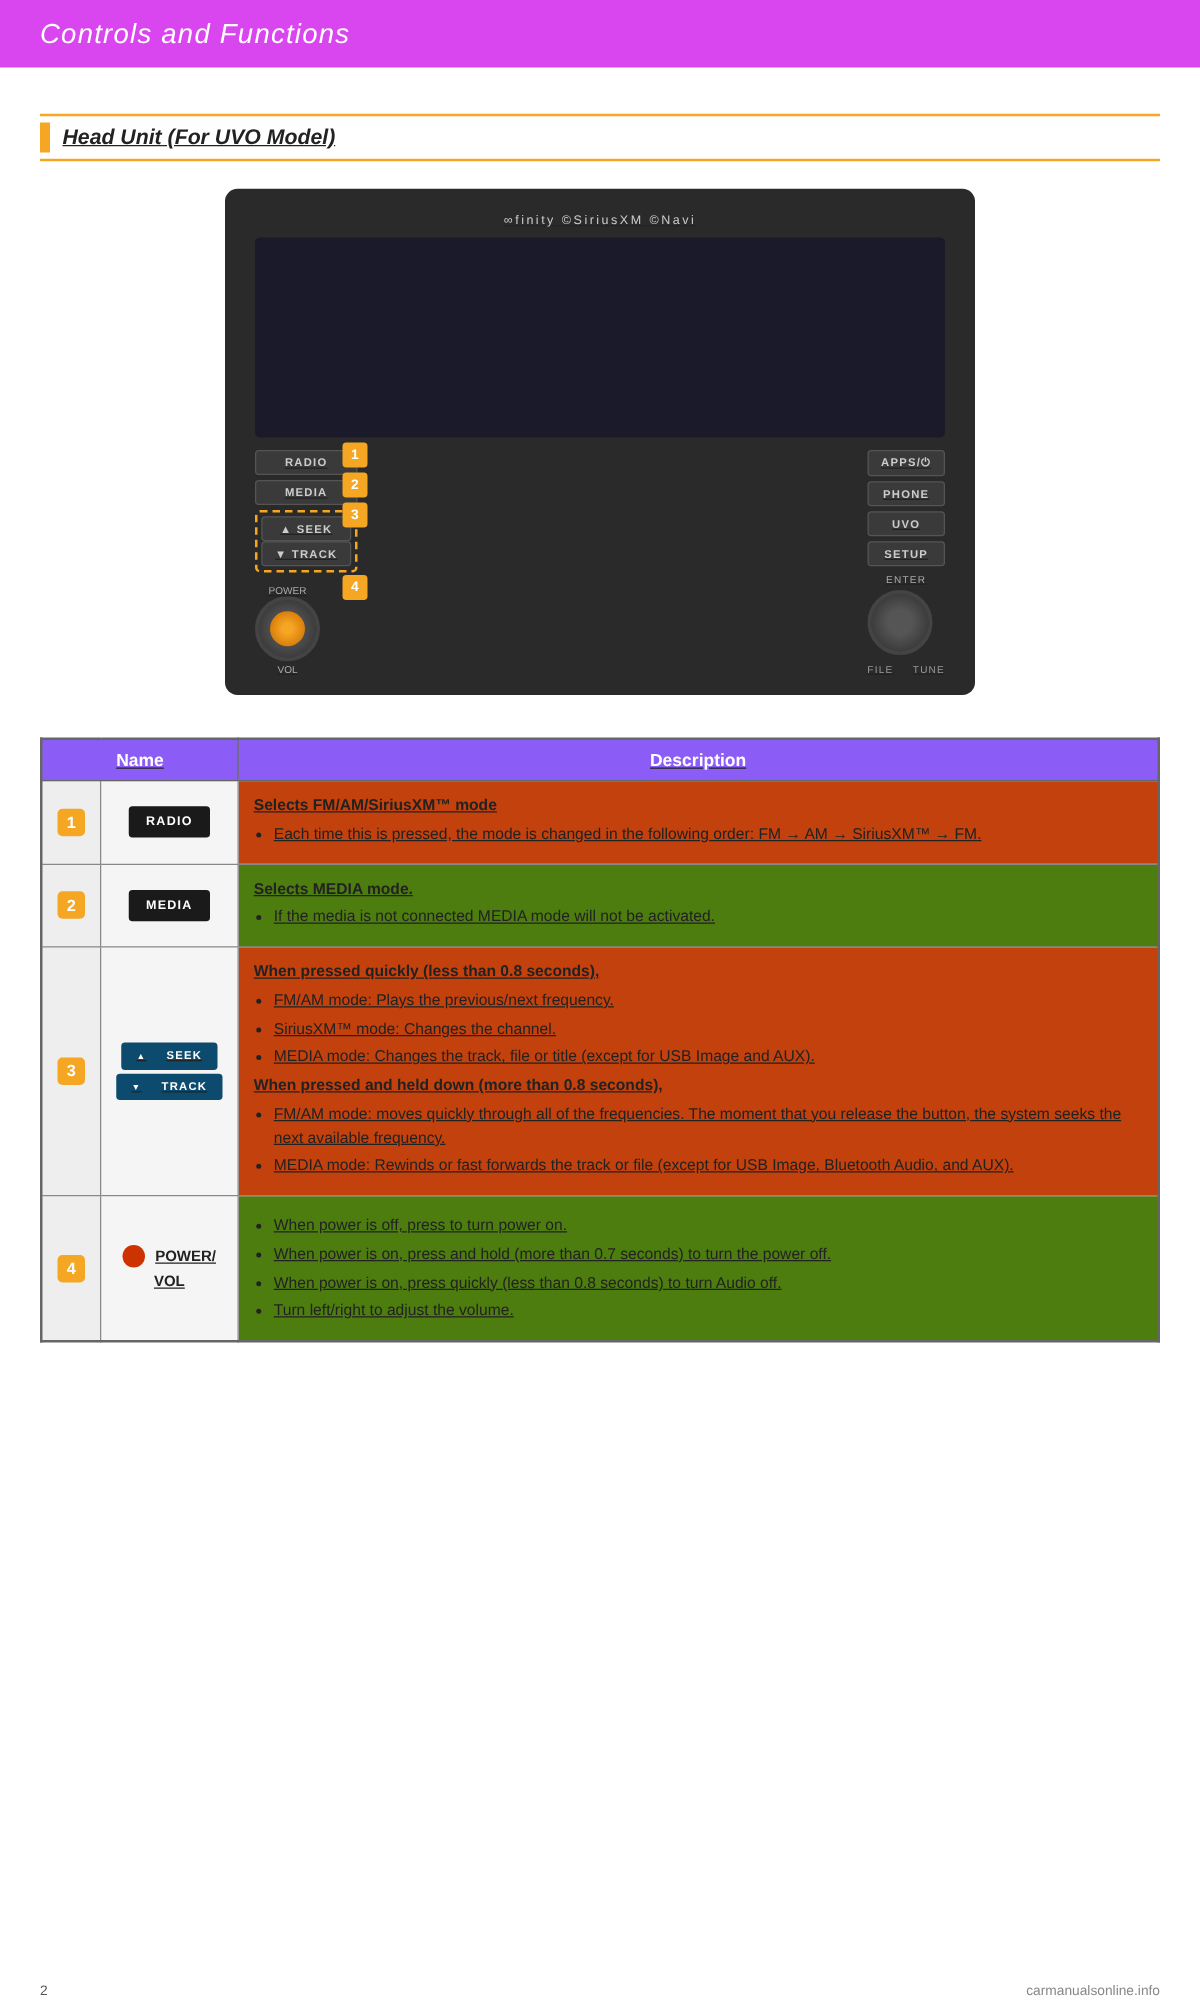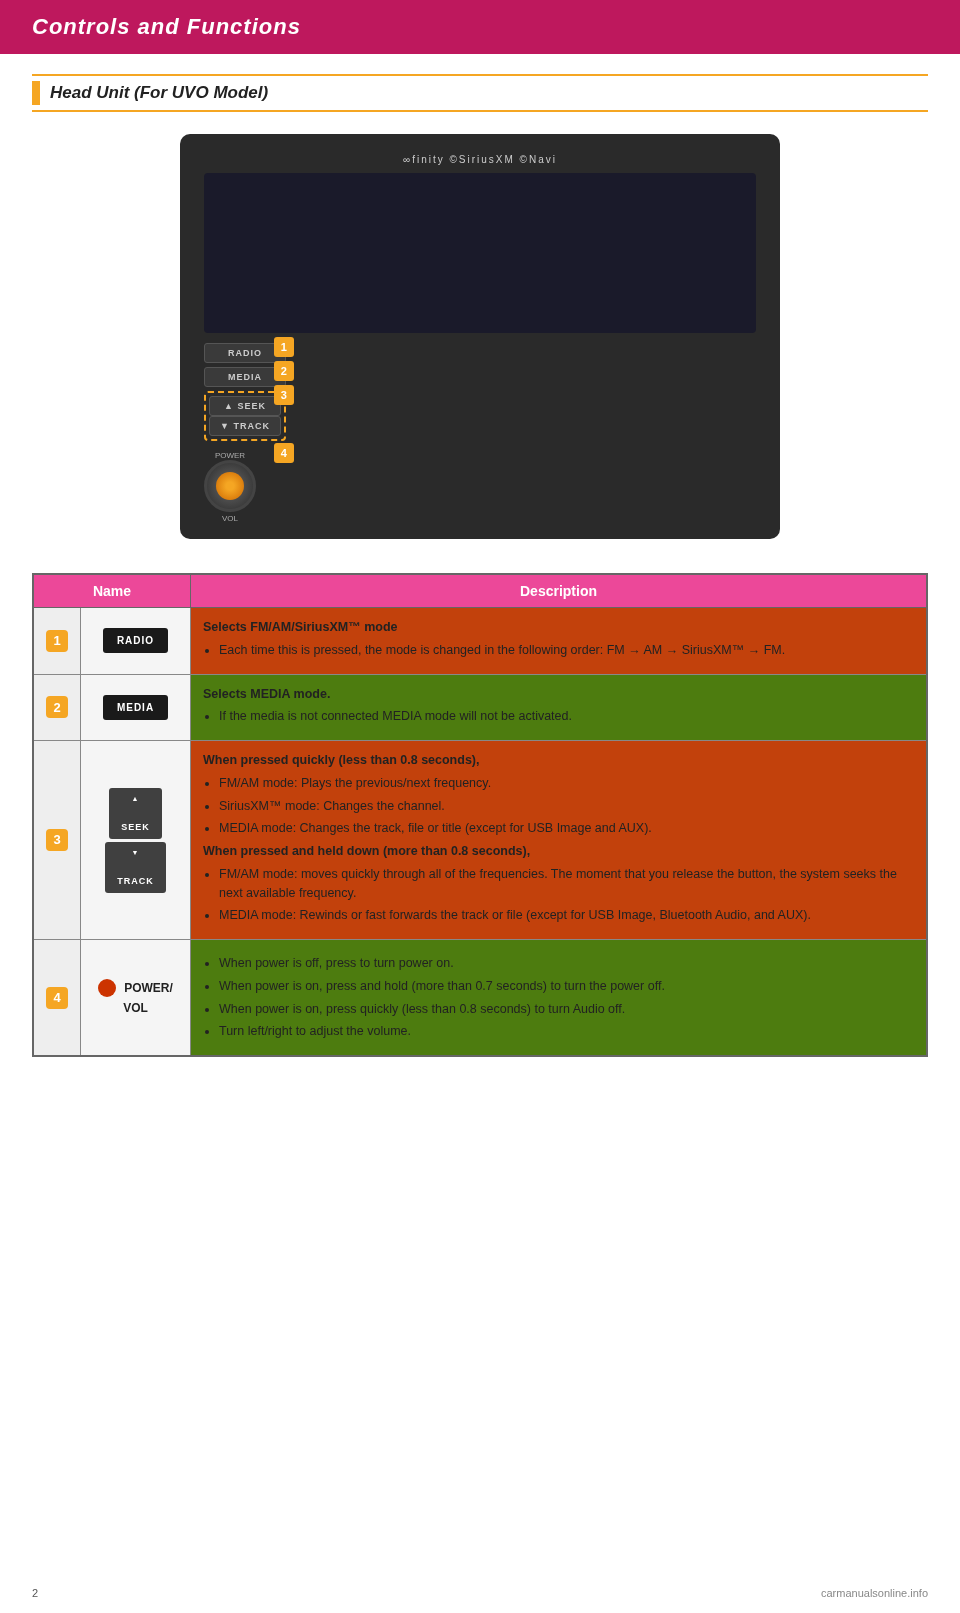"Controls and Functions" .page-header { background: #be185d -> #d946ef; font-weight: bold -> normal }
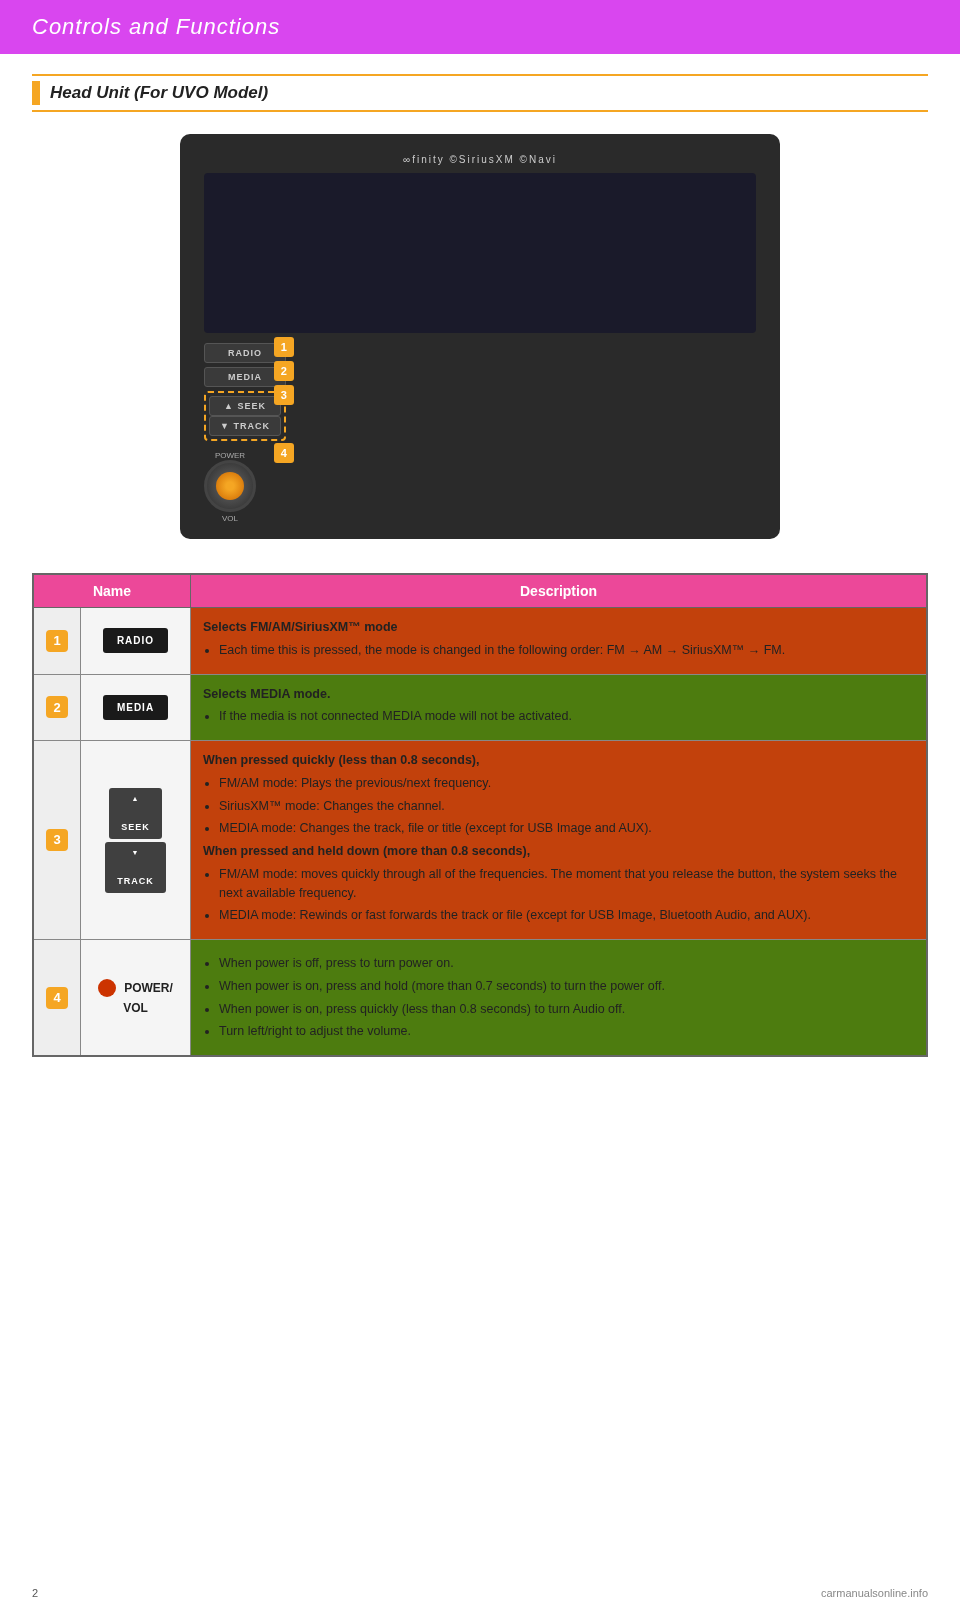"Head Unit (For UVO Model)" .page-content { padding: 20px 32px -> 37px 32px; text-decoration: none -> underline }
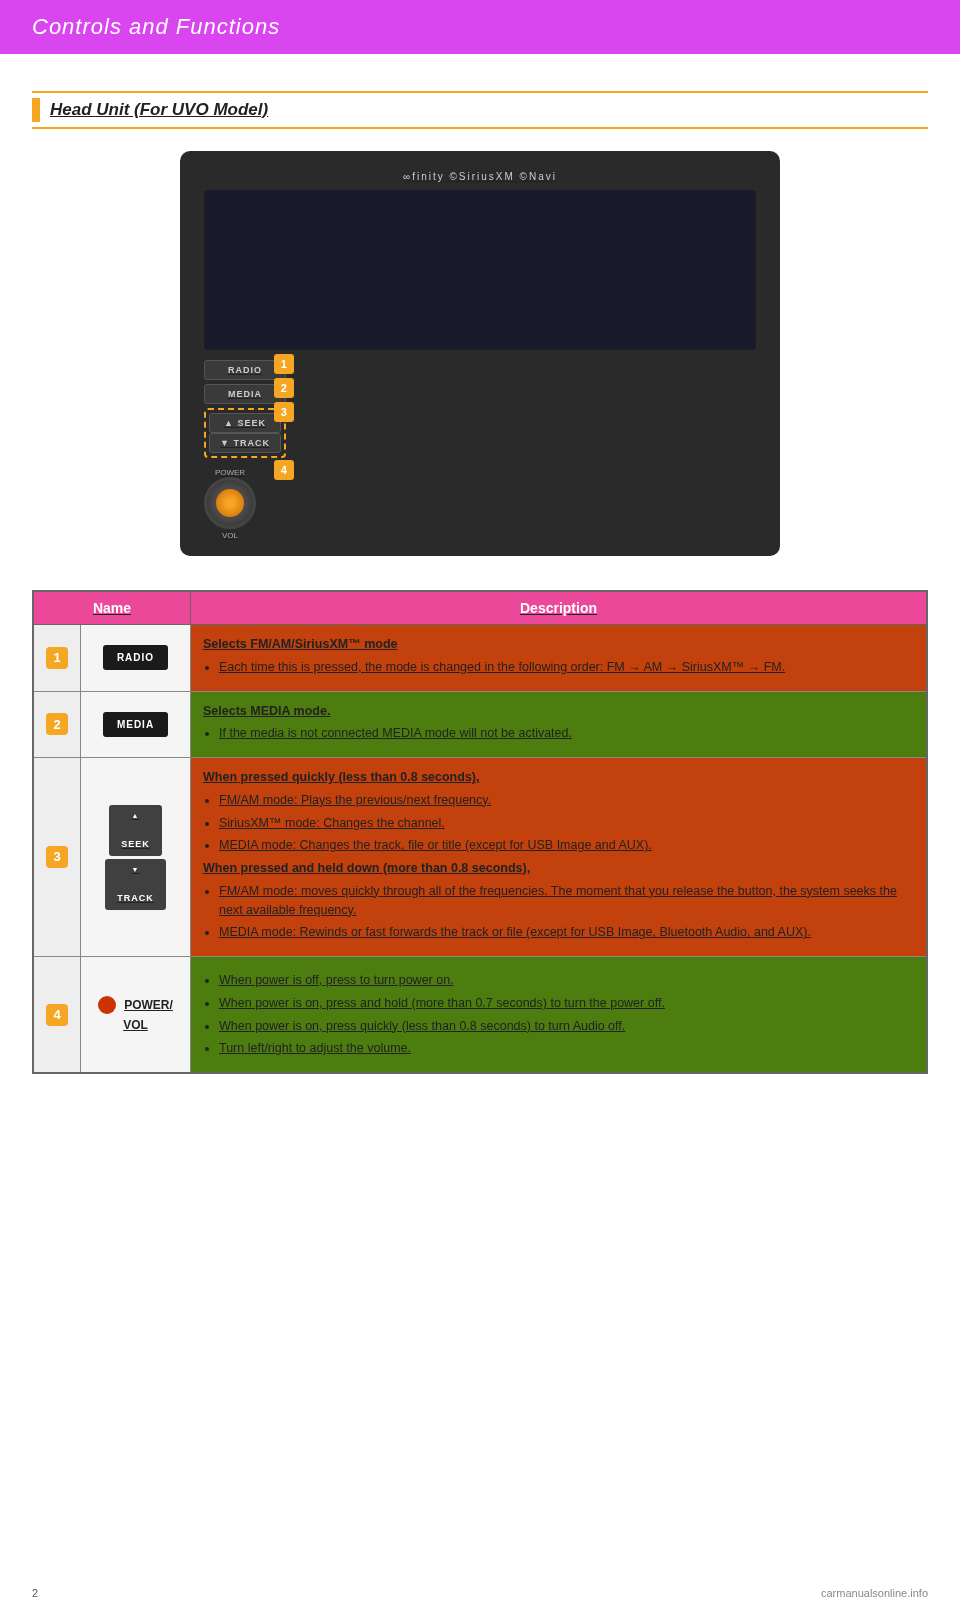"APPS/⏻" div.hu-right { html: none -> <div> <div>APPS/⏻</div> <div>PHONE</div> <div>UVO</div> <div>SETUP</div> <div>ENTER</div> <div></div> <div> <span>FILE</span> <span>TUNE</span> </div> </div> }
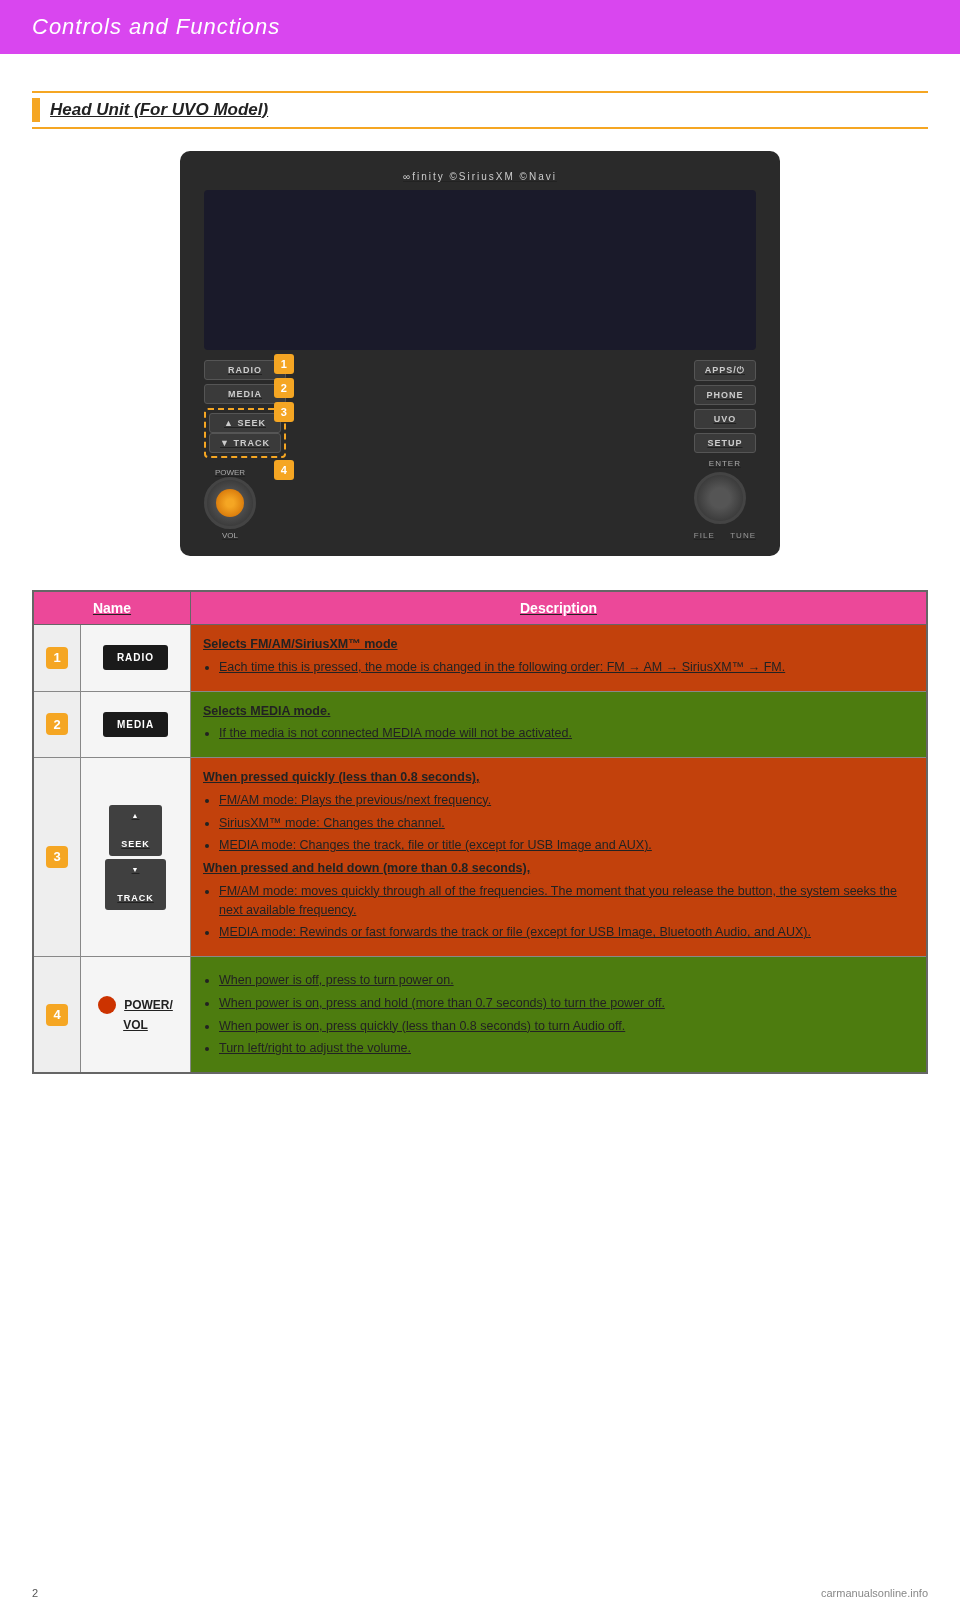"Name" .info-table th { background: #ec4899 -> #8b5cf6 }
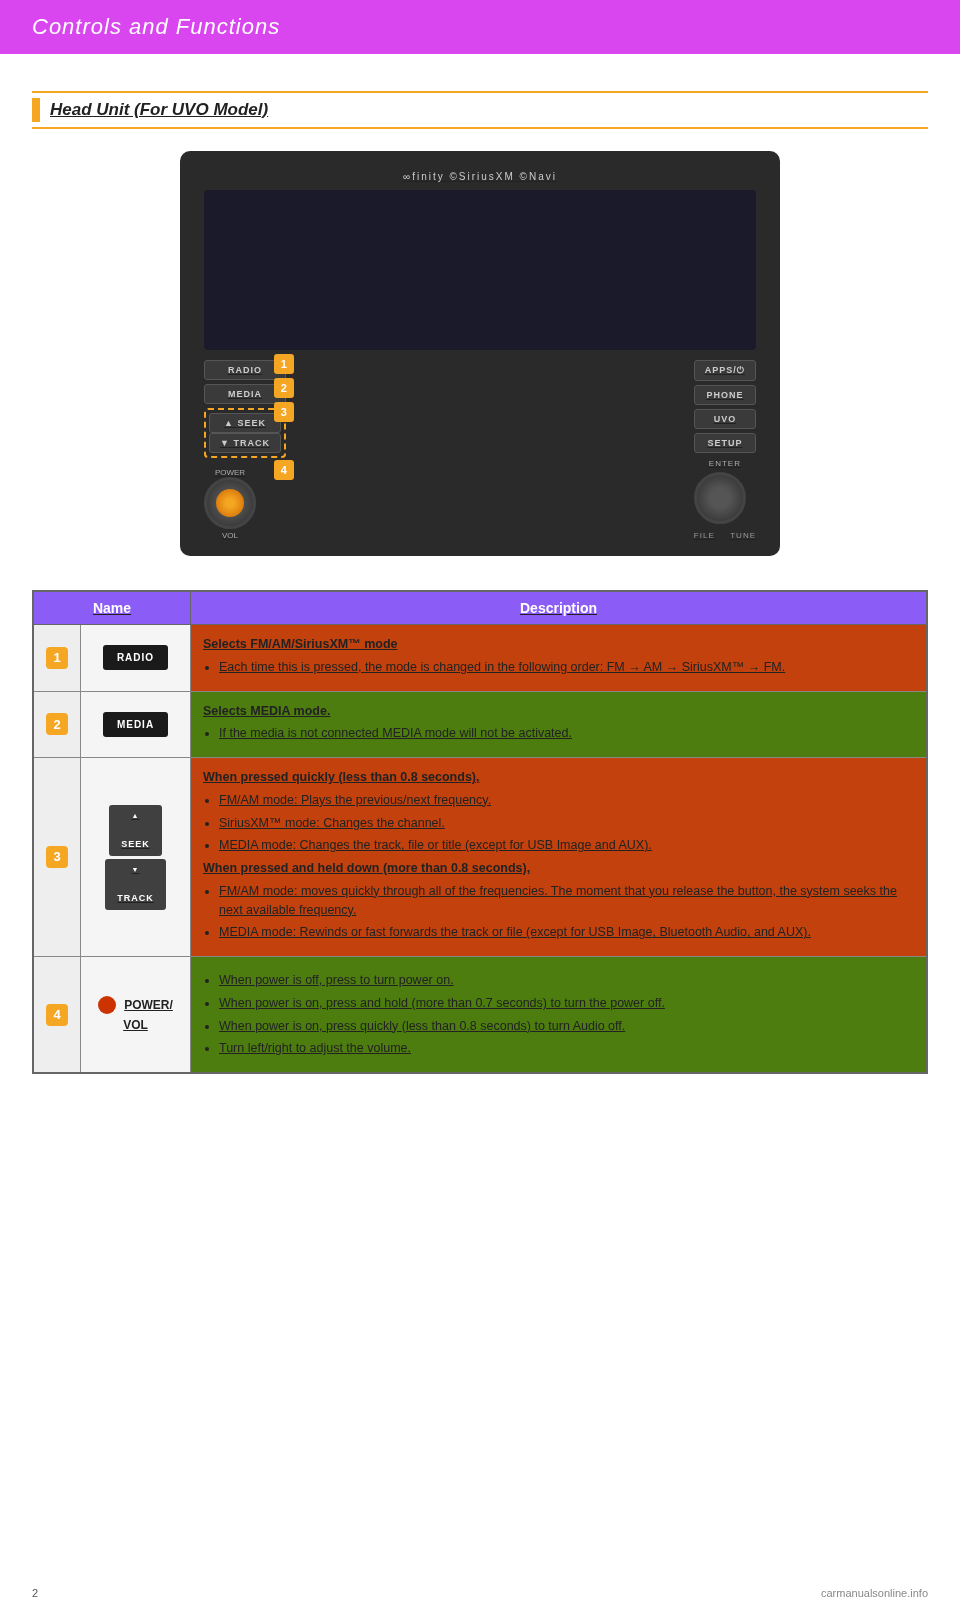"SEEK" .seek-btn { background: #404040 -> #0c4a6e; flex-direction: column -> none }
